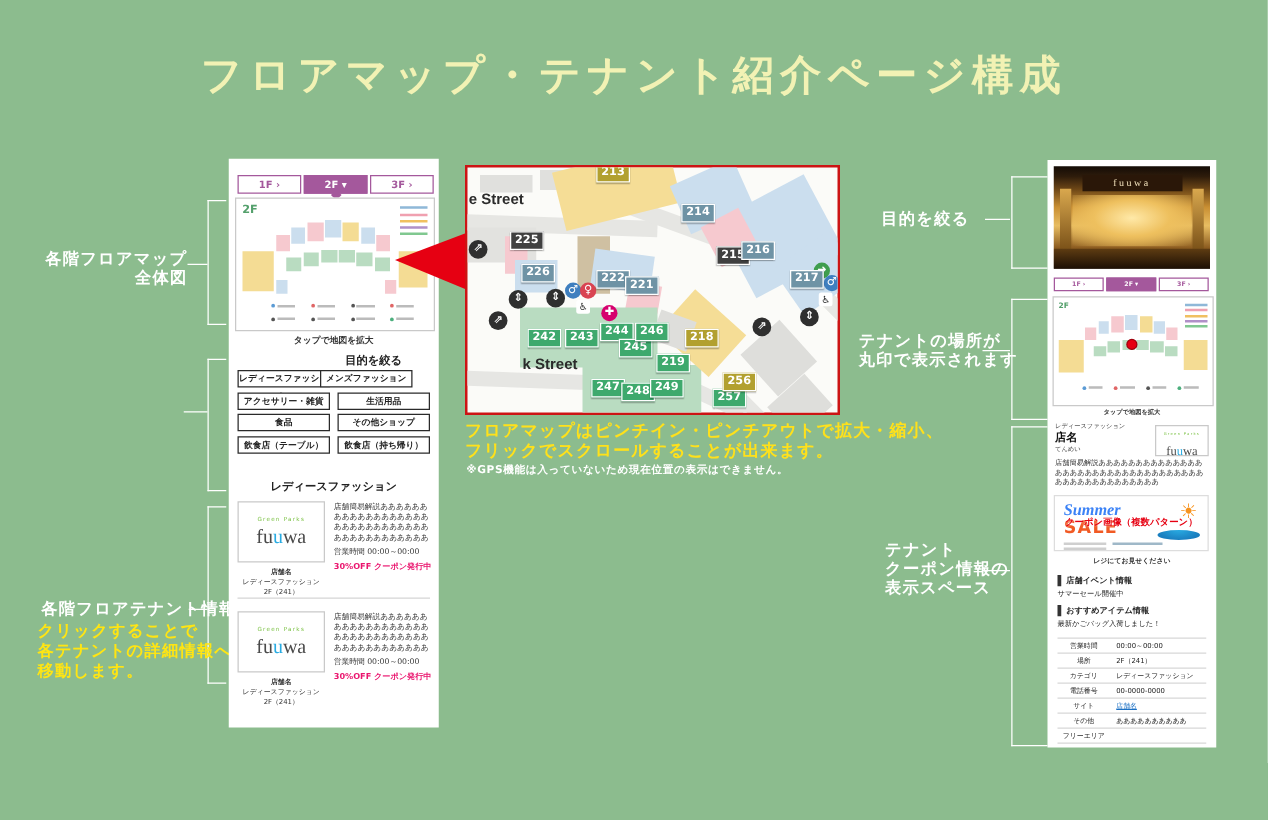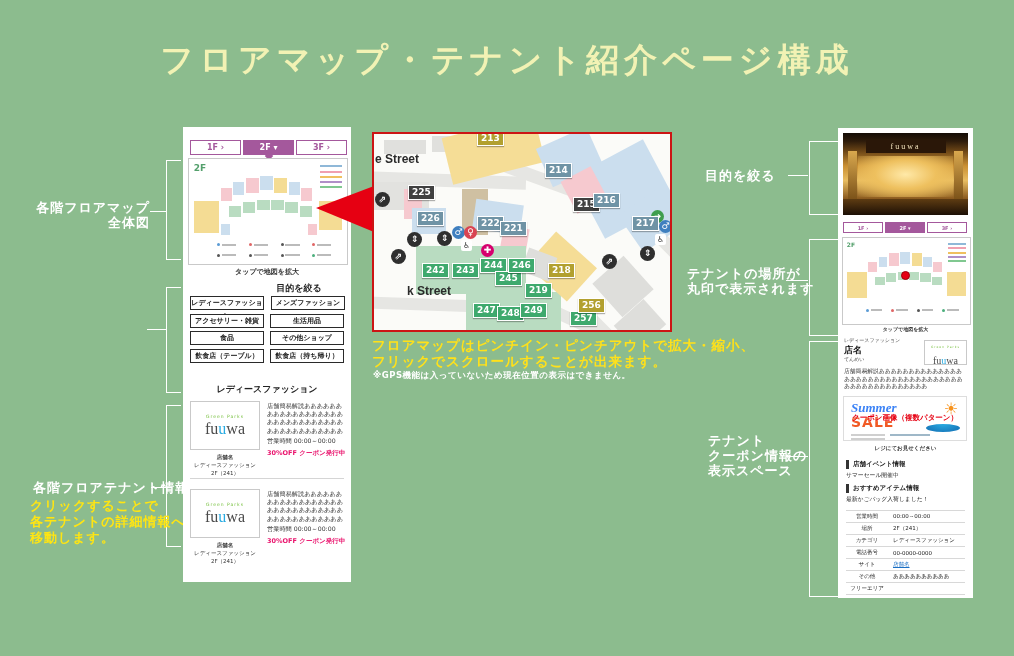"k Street" div.street { left: 1px -> 12px }
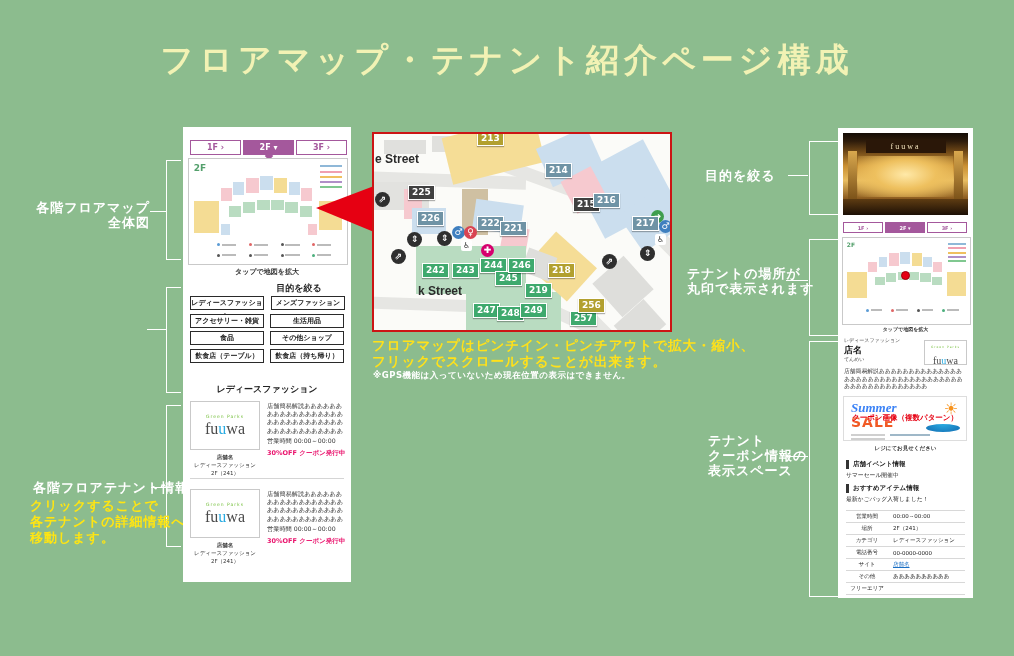"メンズファッション" div.cat-btn { left: 88px -> 73px }
